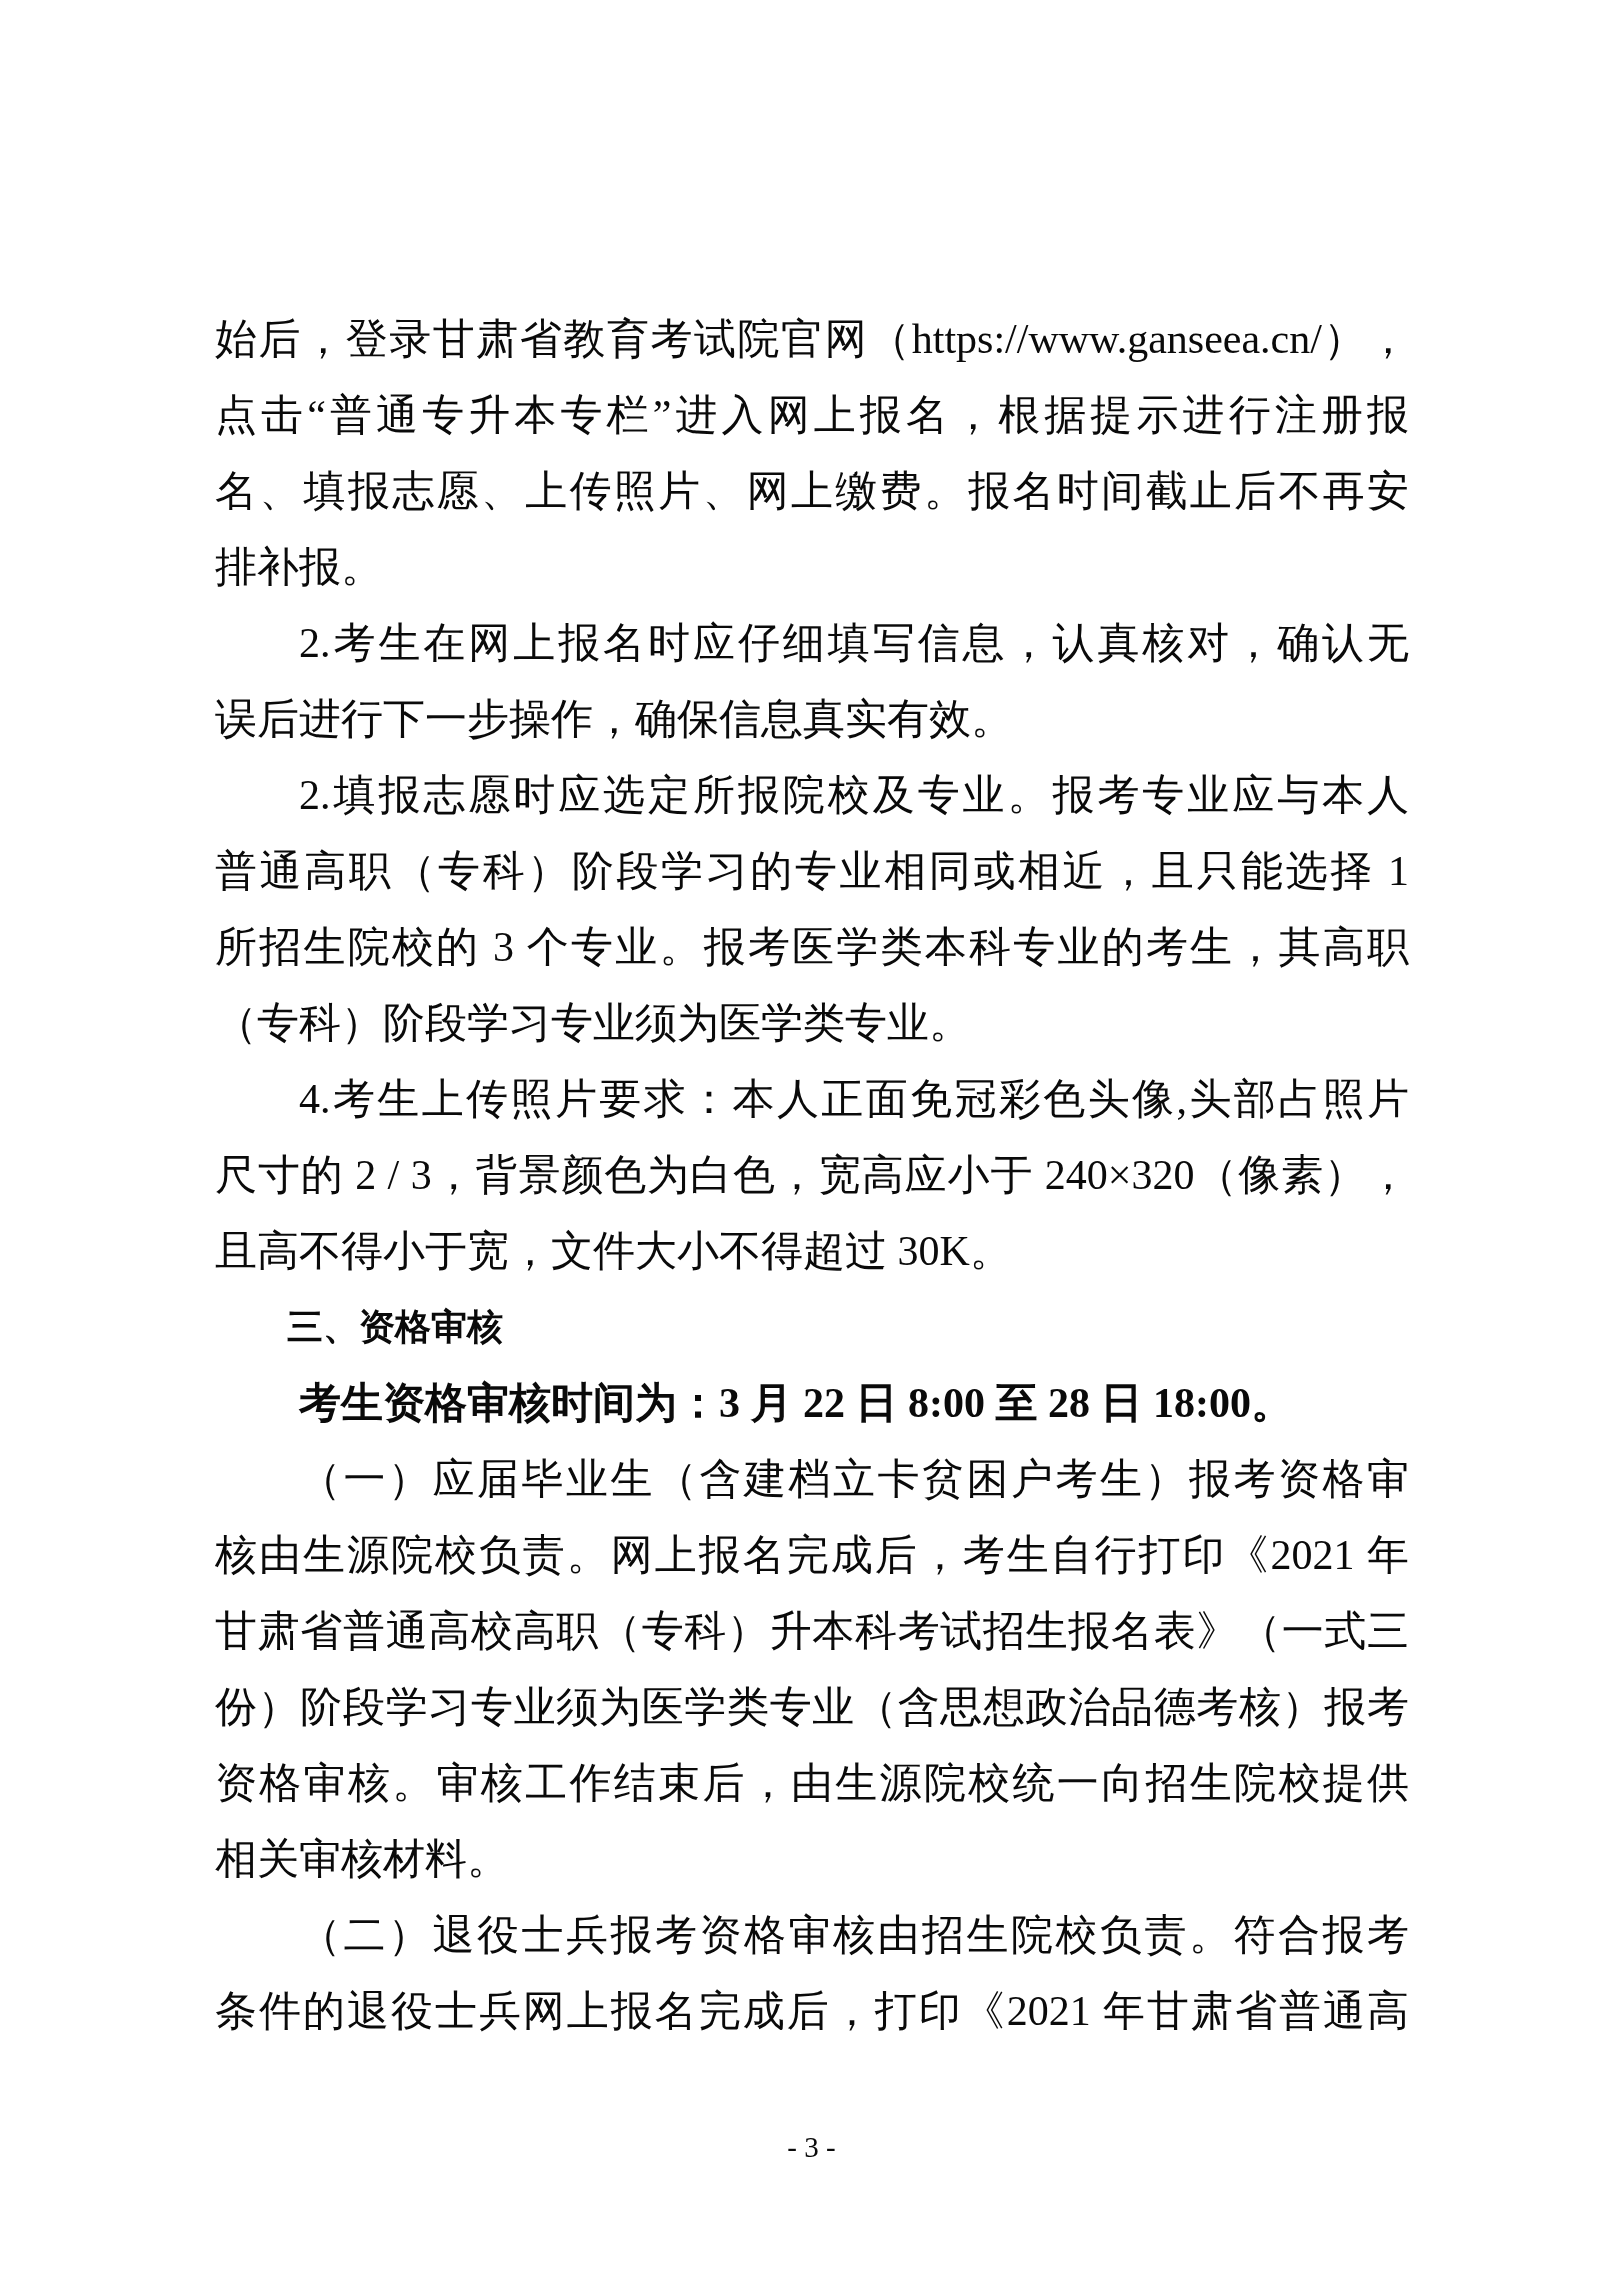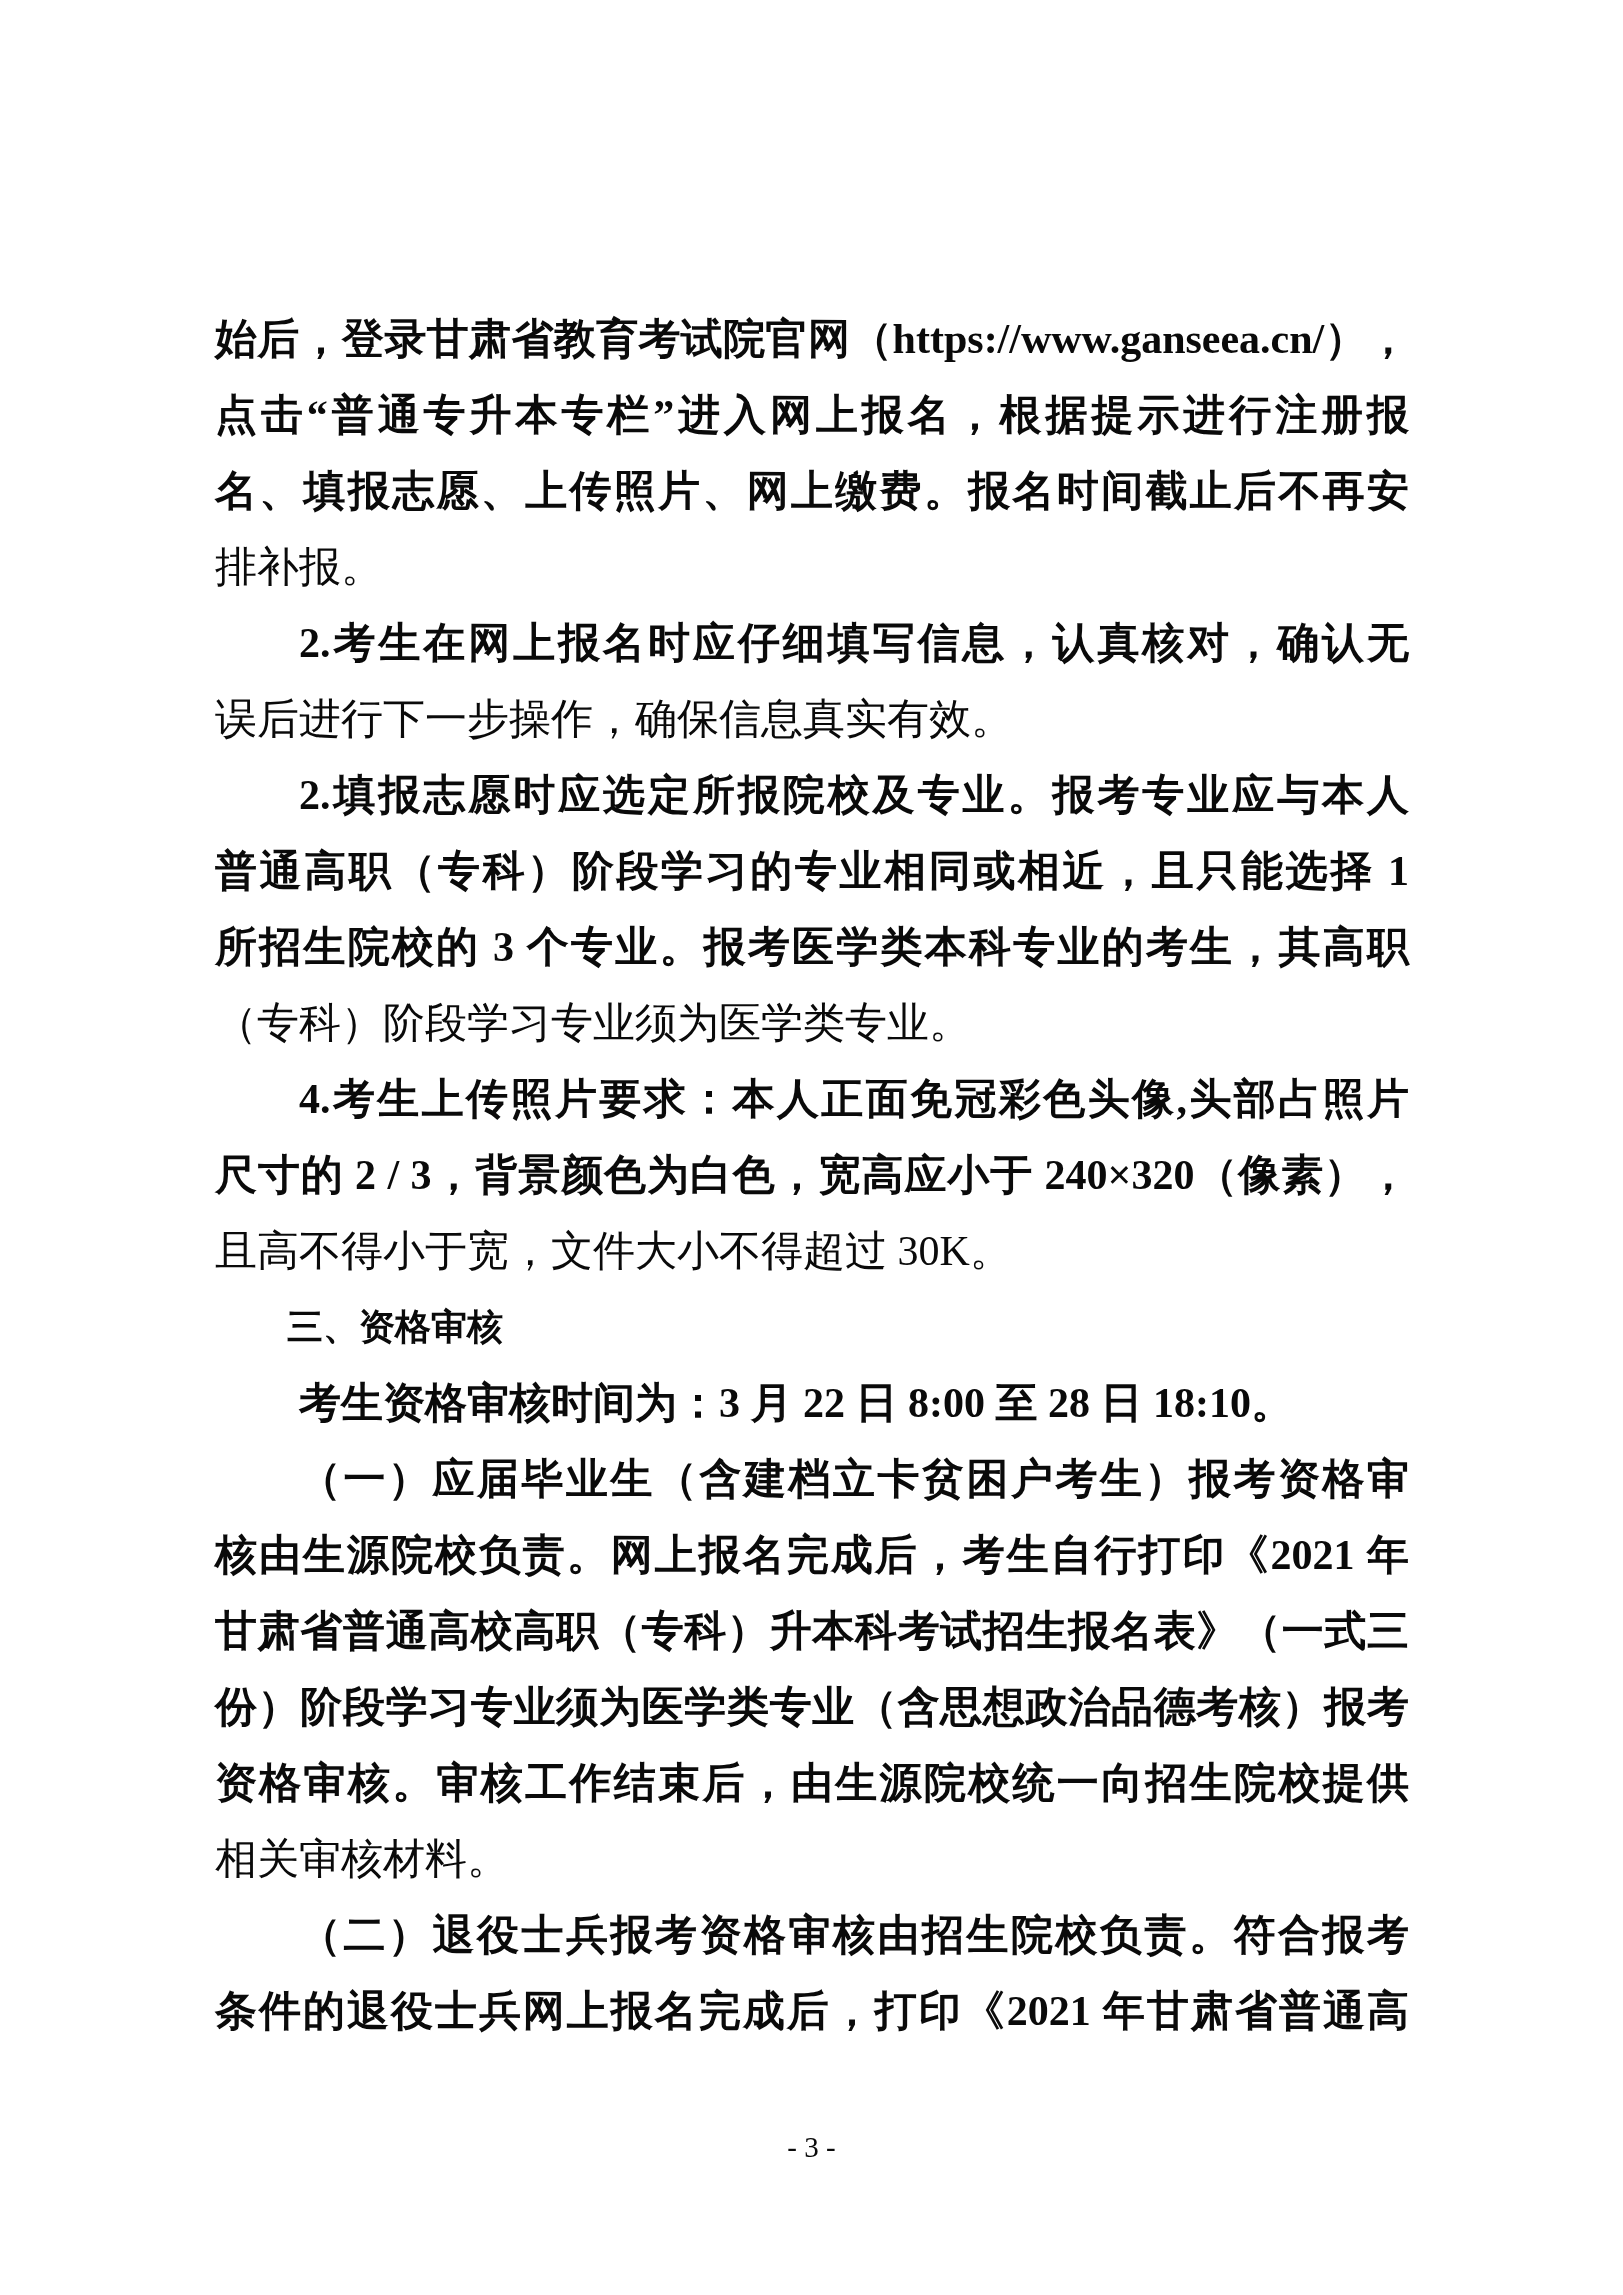"始后，登录甘肃省教育考试院官网（https://www.ganseea.cn/）" .line.fill { font-weight: bold -> none }
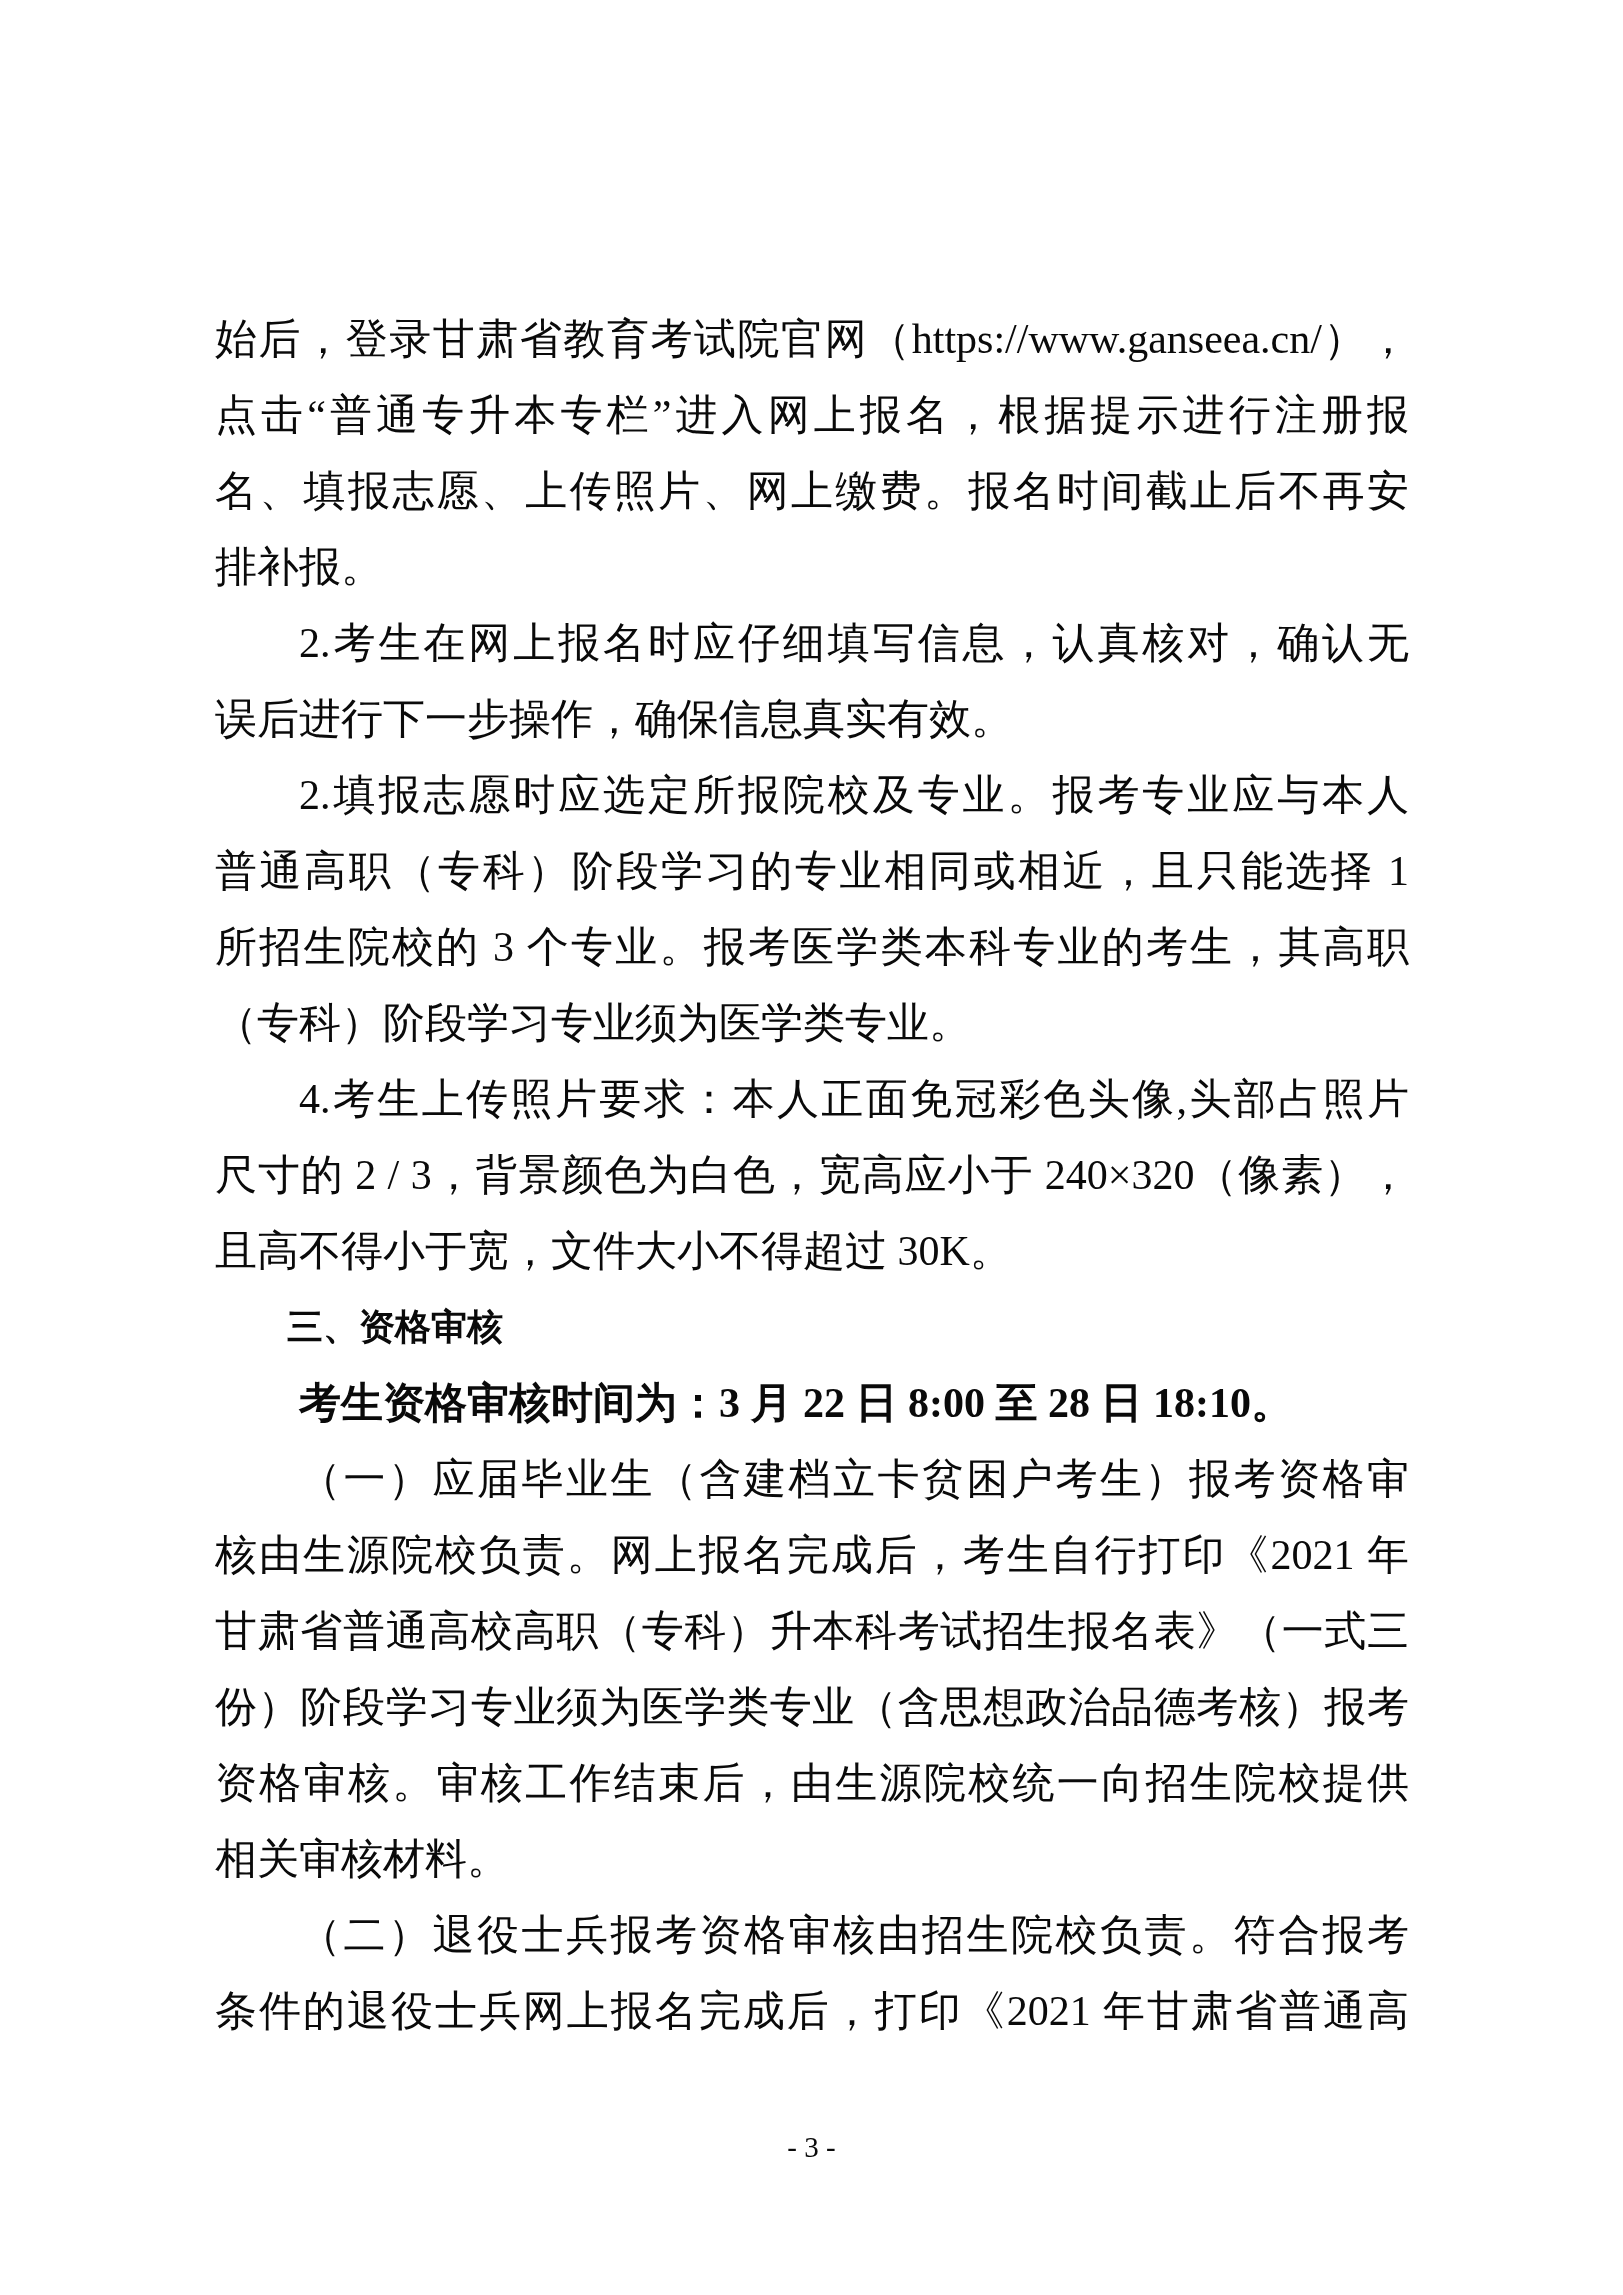"考生资格审核时间为：3 月 22 日 8:00" div.line { text: 18:10 -> 18:00 }
